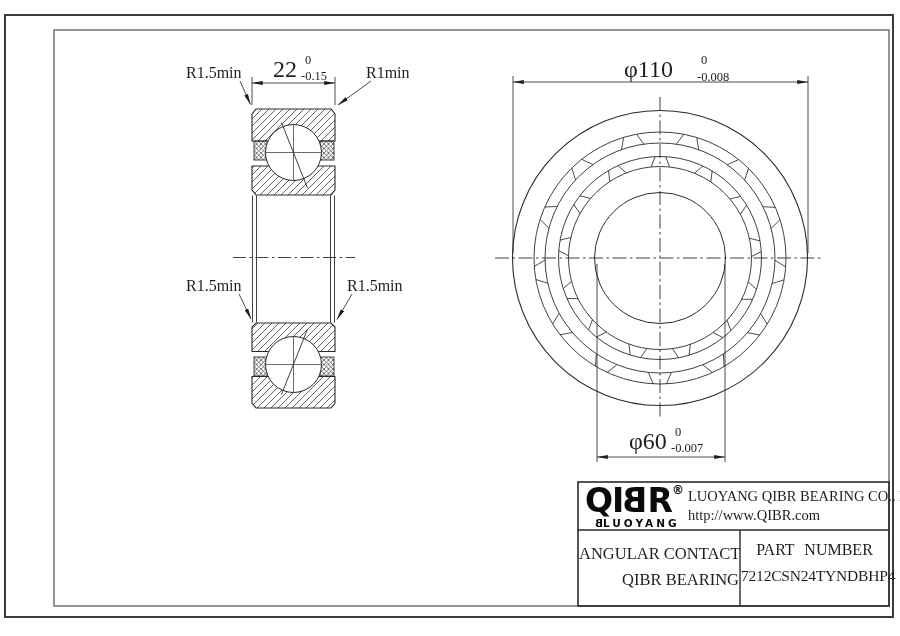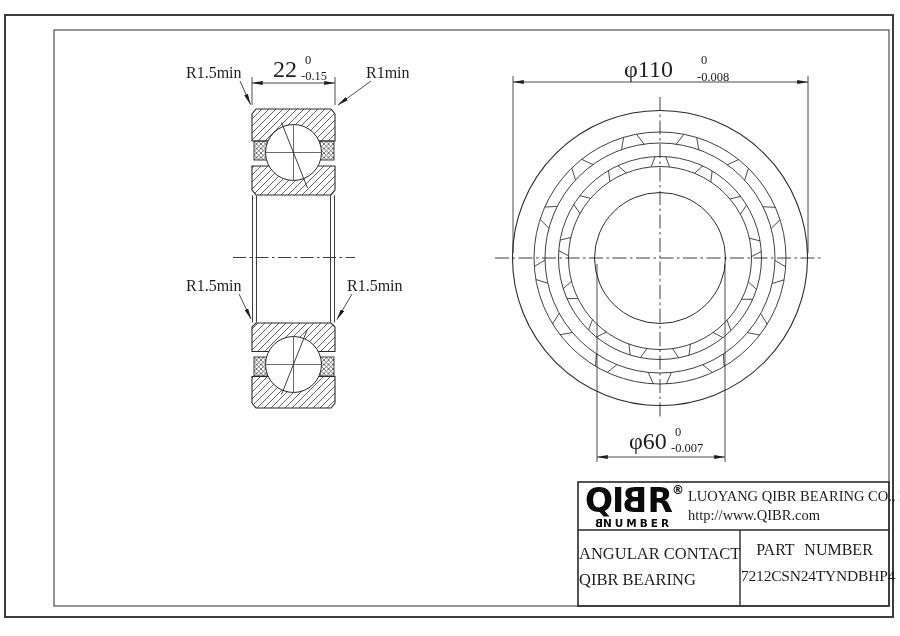"NUMBER" span { text: NUMBER -> LUOYANG }
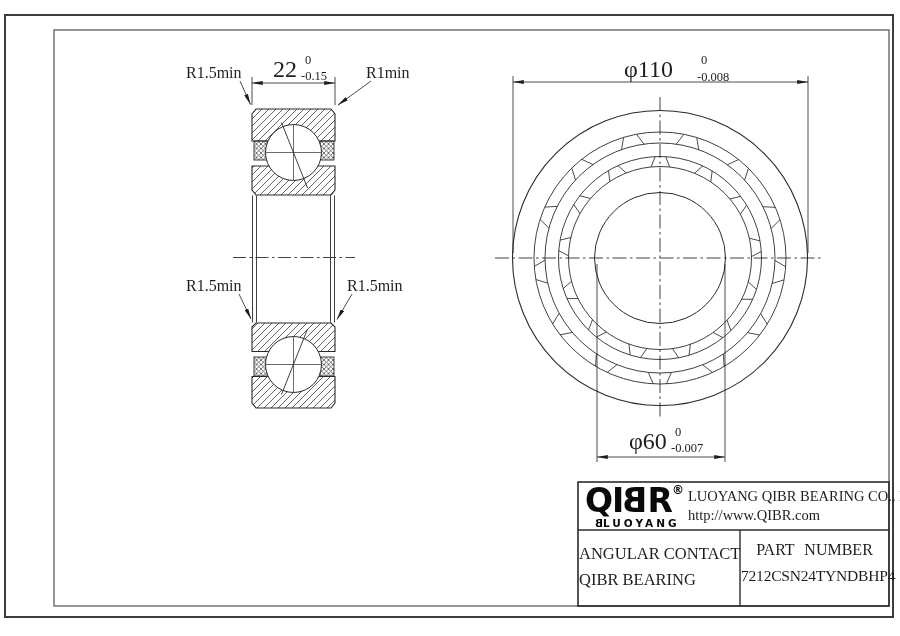"ANGULAR CONTACT" .prodcell { text-align: left -> right }
